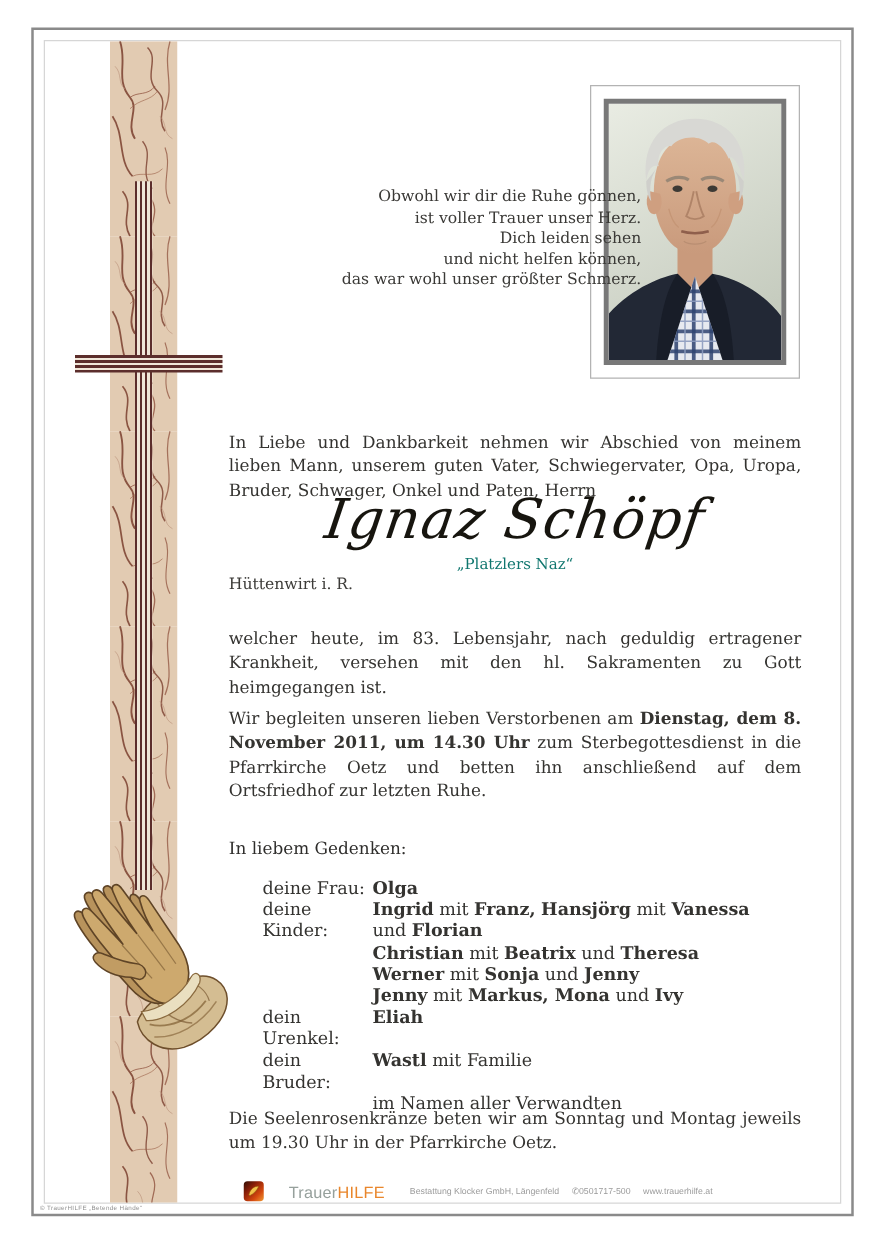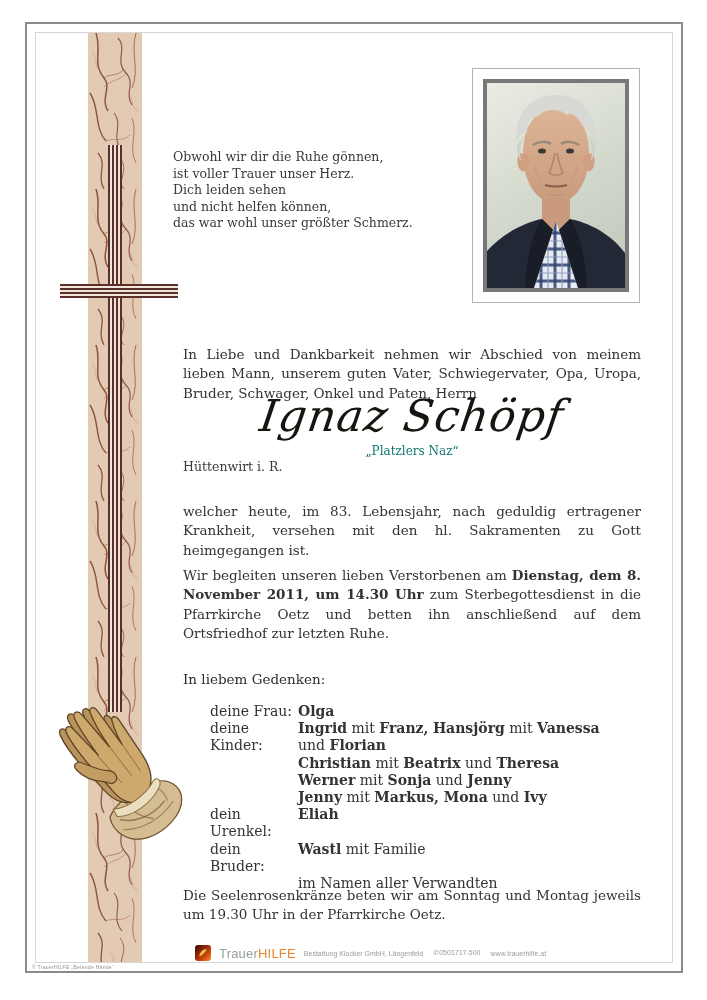"Obwohl wir dir die Ruhe" .poem { text-align: left -> right }
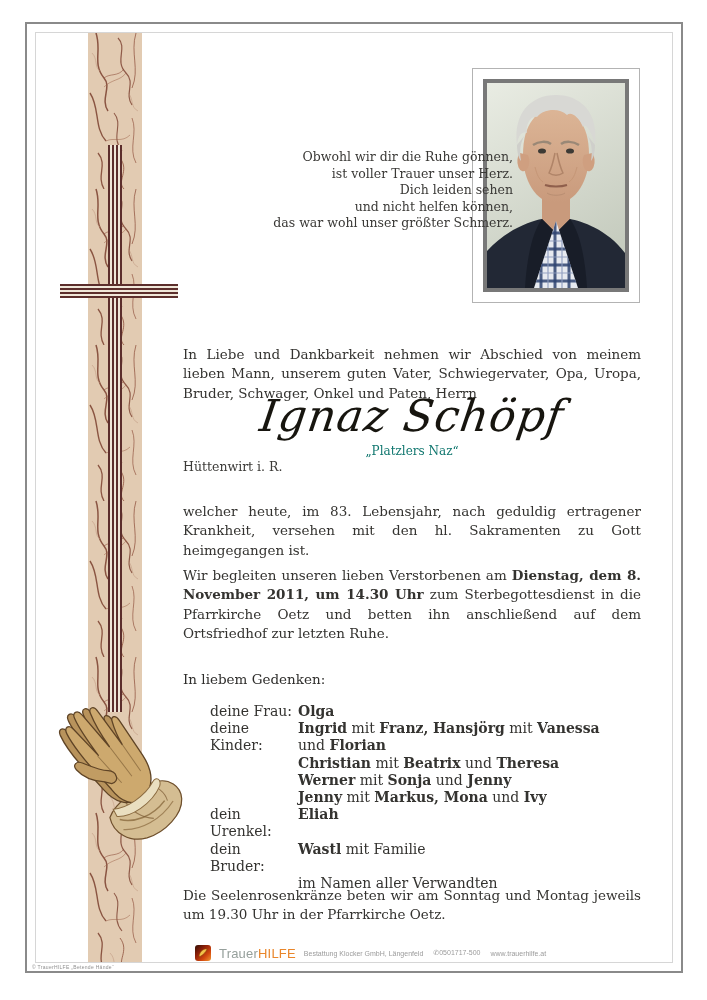"TrauerHILFE" .footer { gap: 8px -> 20px }
